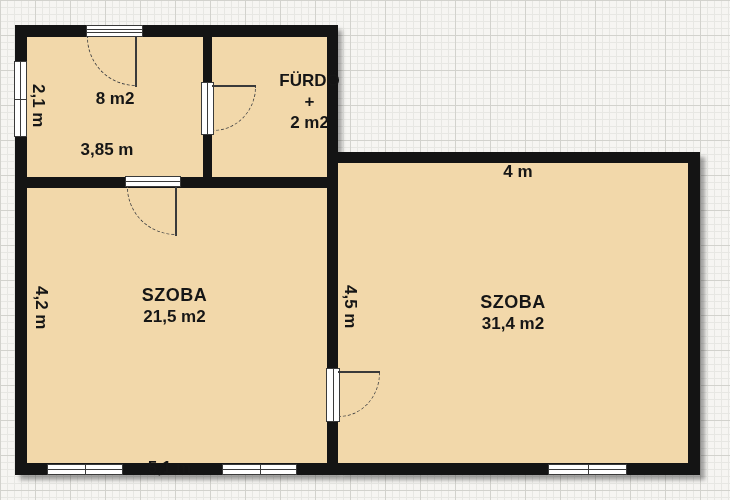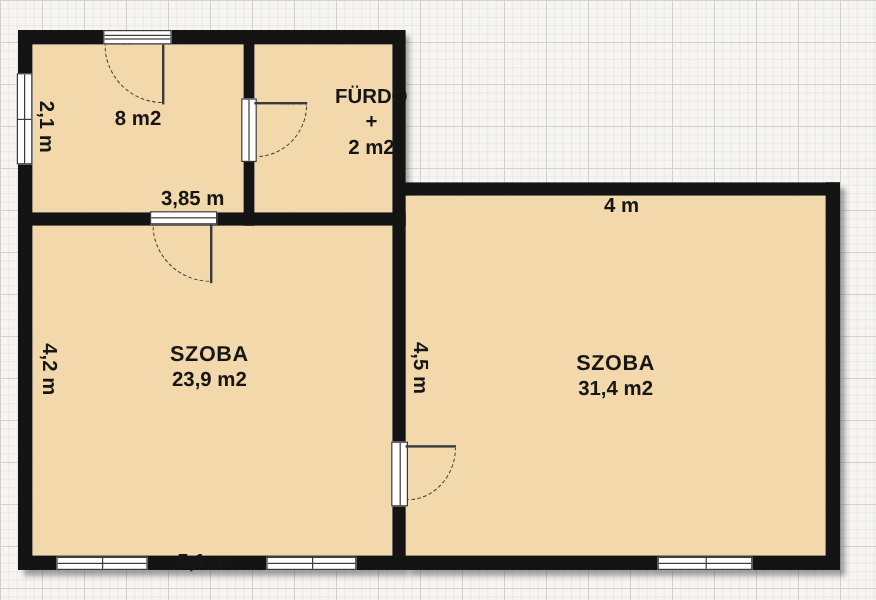"3,85 m" div.dim { text-align: right -> none; top: 156px -> 140px }
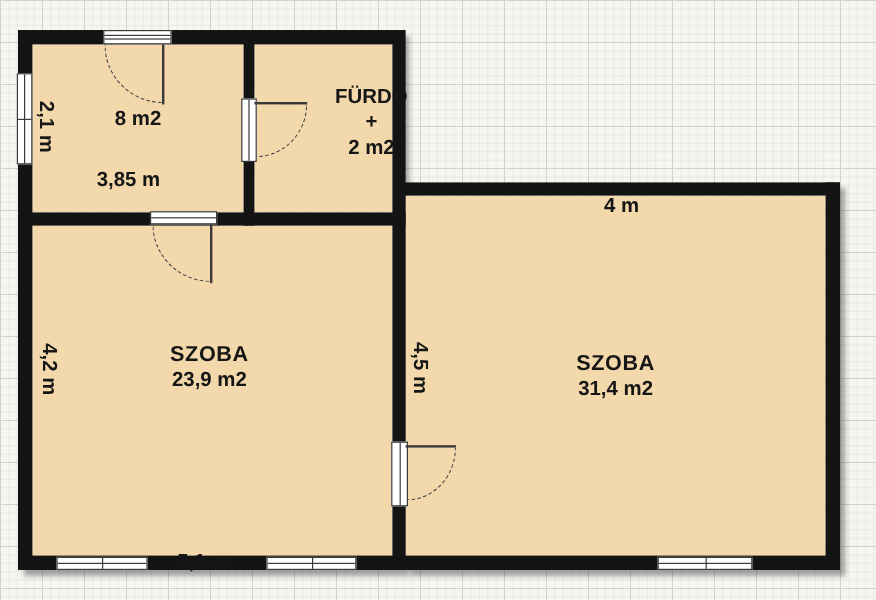"23,9 m2" div { text: 23,9 -> 21,5 }
